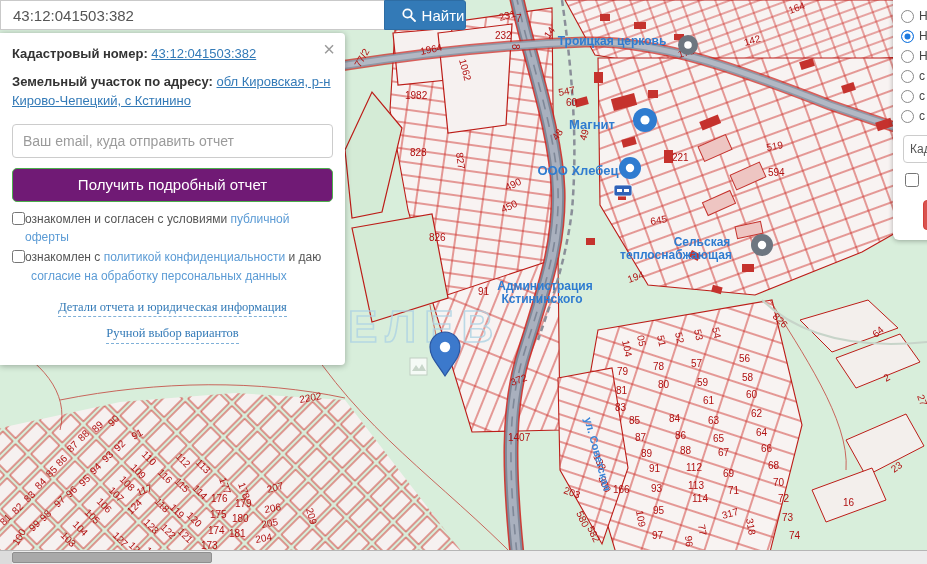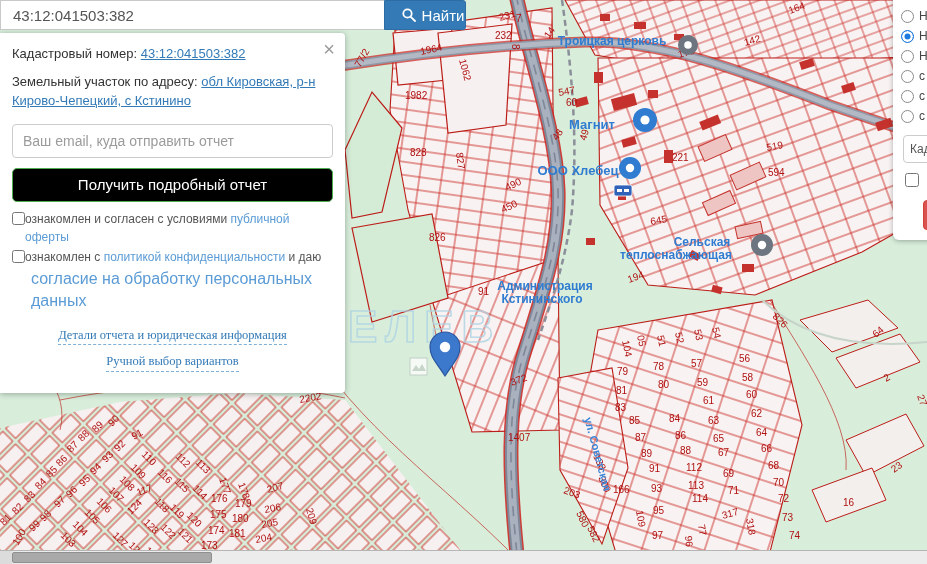"Кадастровый номер:" .panel b { font-weight: normal -> bold }
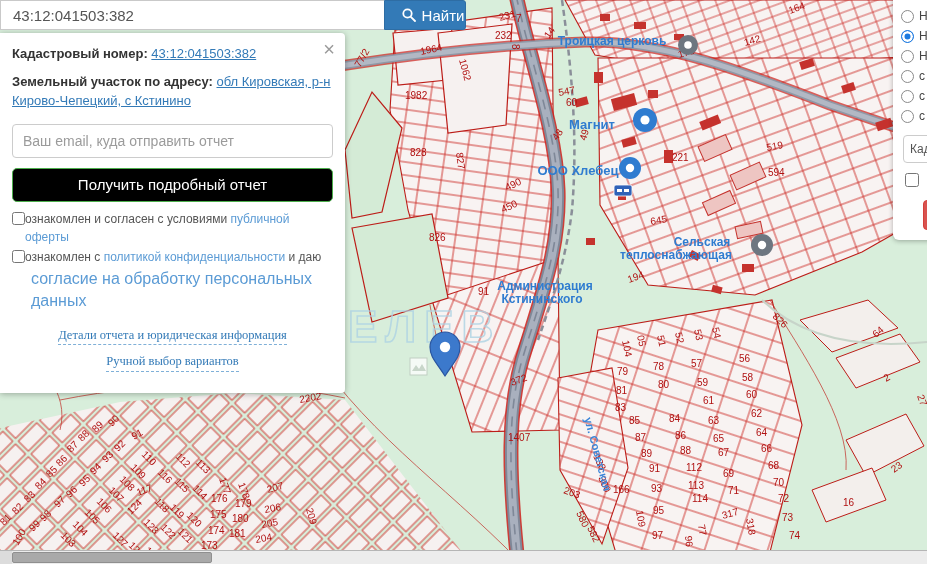"Получить подробный отчет" .report-btn { background: #000000 -> #701a75 }
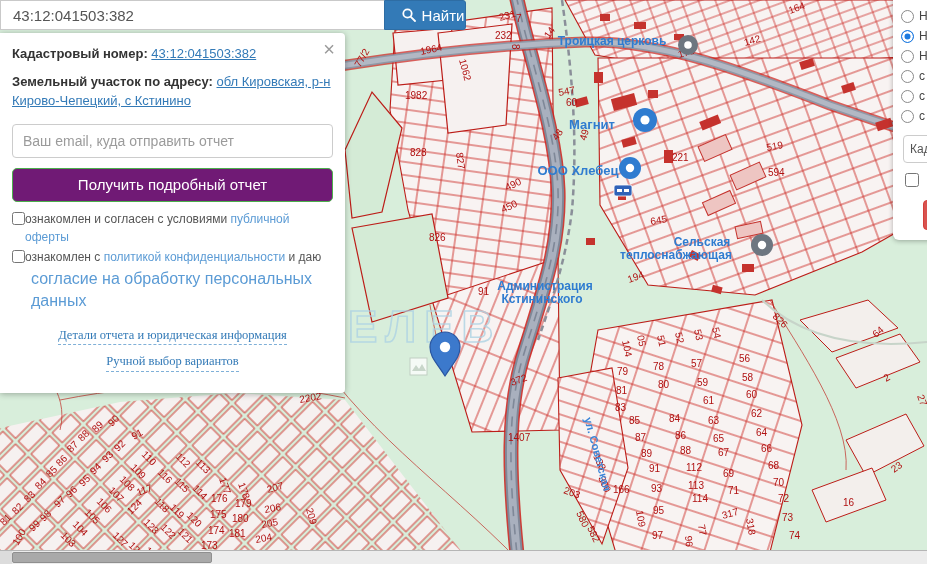"согласие на обработку персональных" .chk-indent { font-size: 16px -> 12px }
